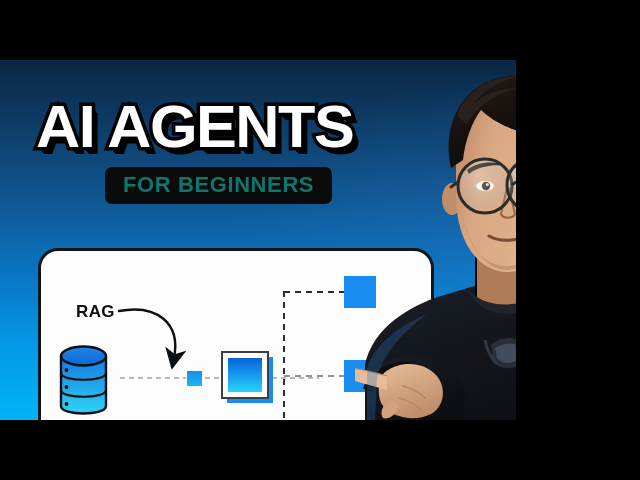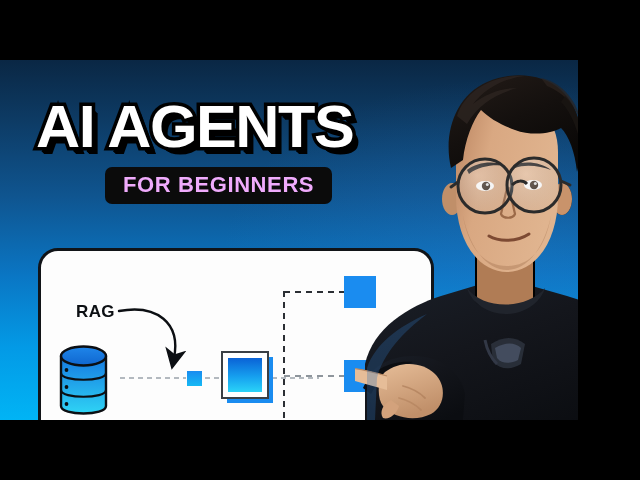"AI AGENTS" #thumbnail { width: 578px -> 516px }
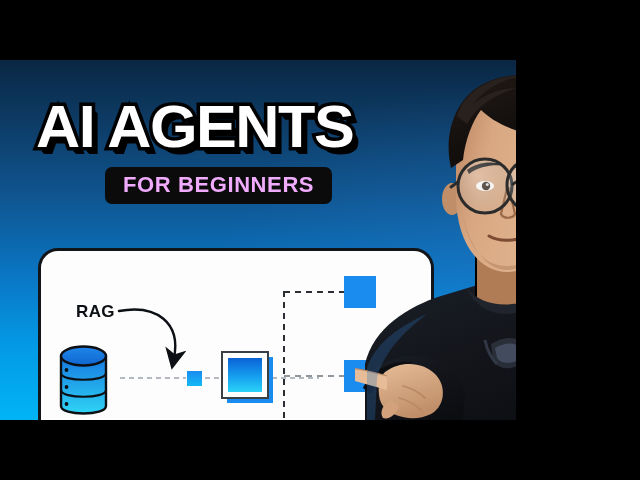"FOR BEGINNERS" #badge-label { color: #f0abfc -> #0f766e }
